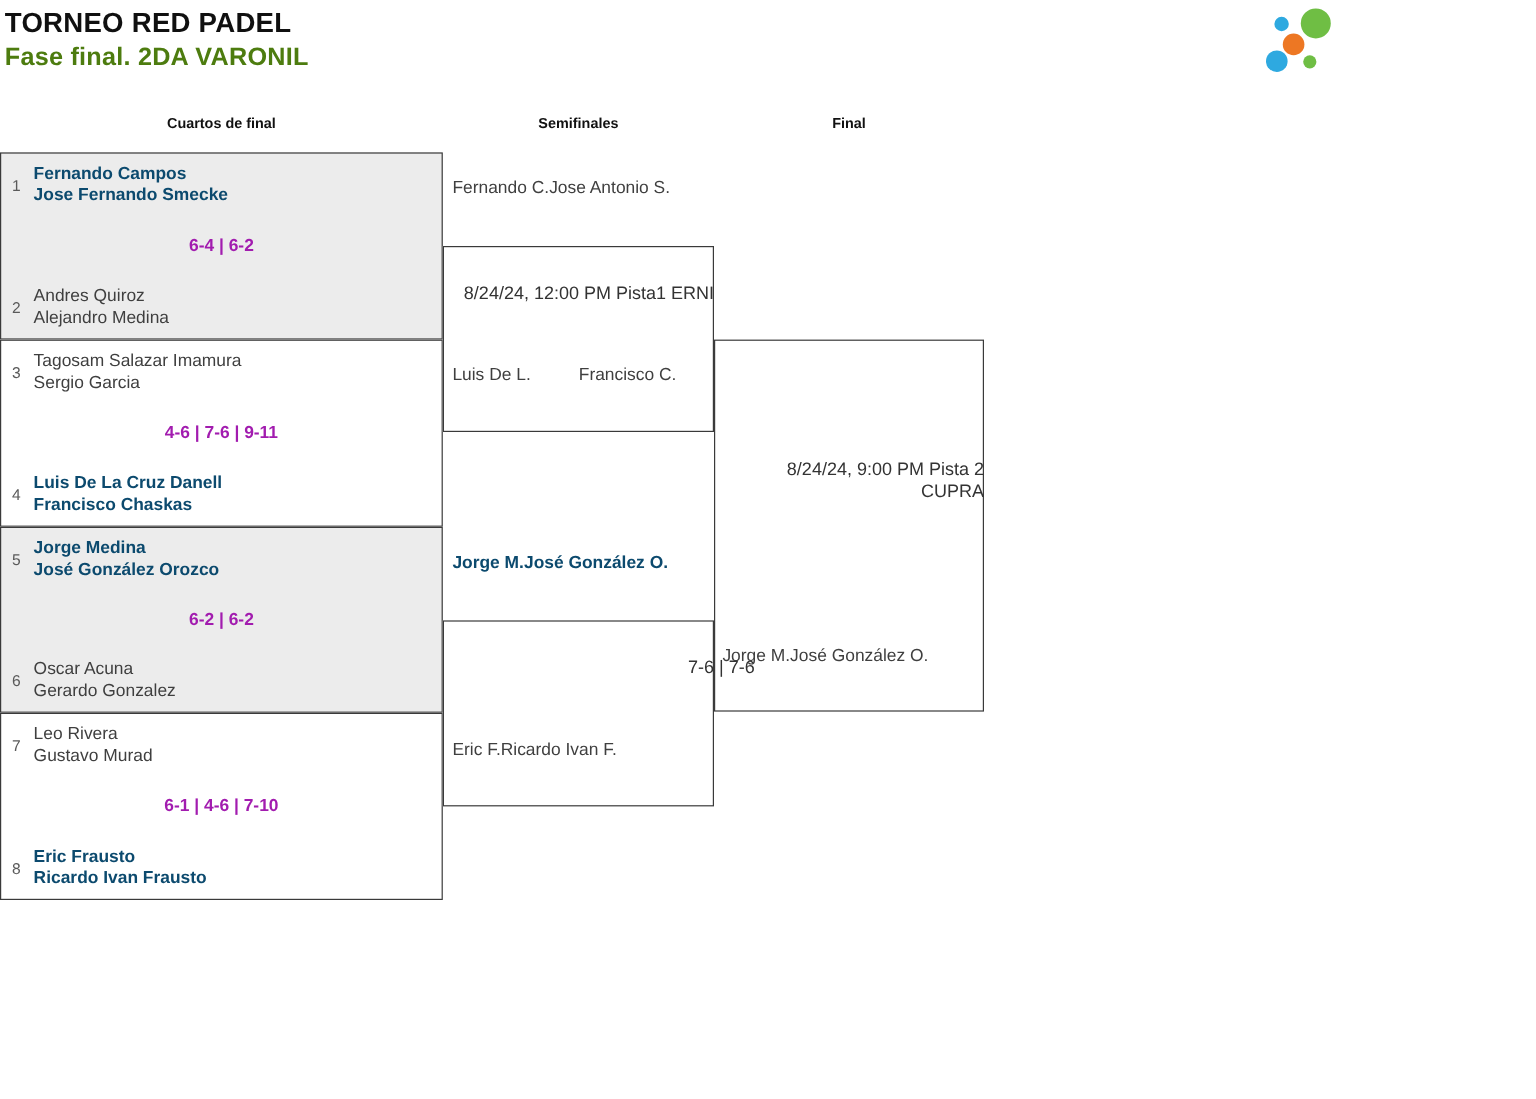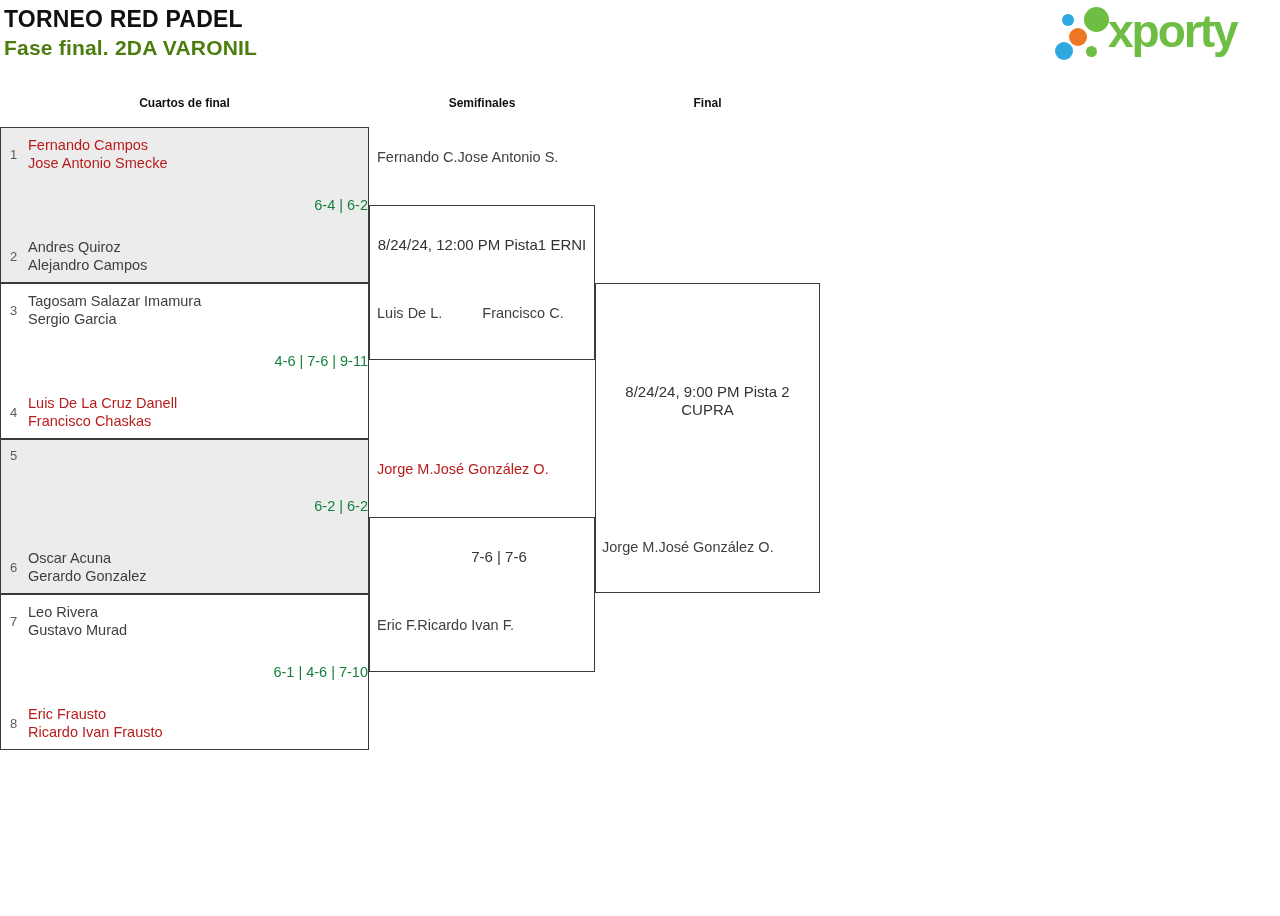"xporty" span.wordmark { html: <span>xporty</span> -> none }
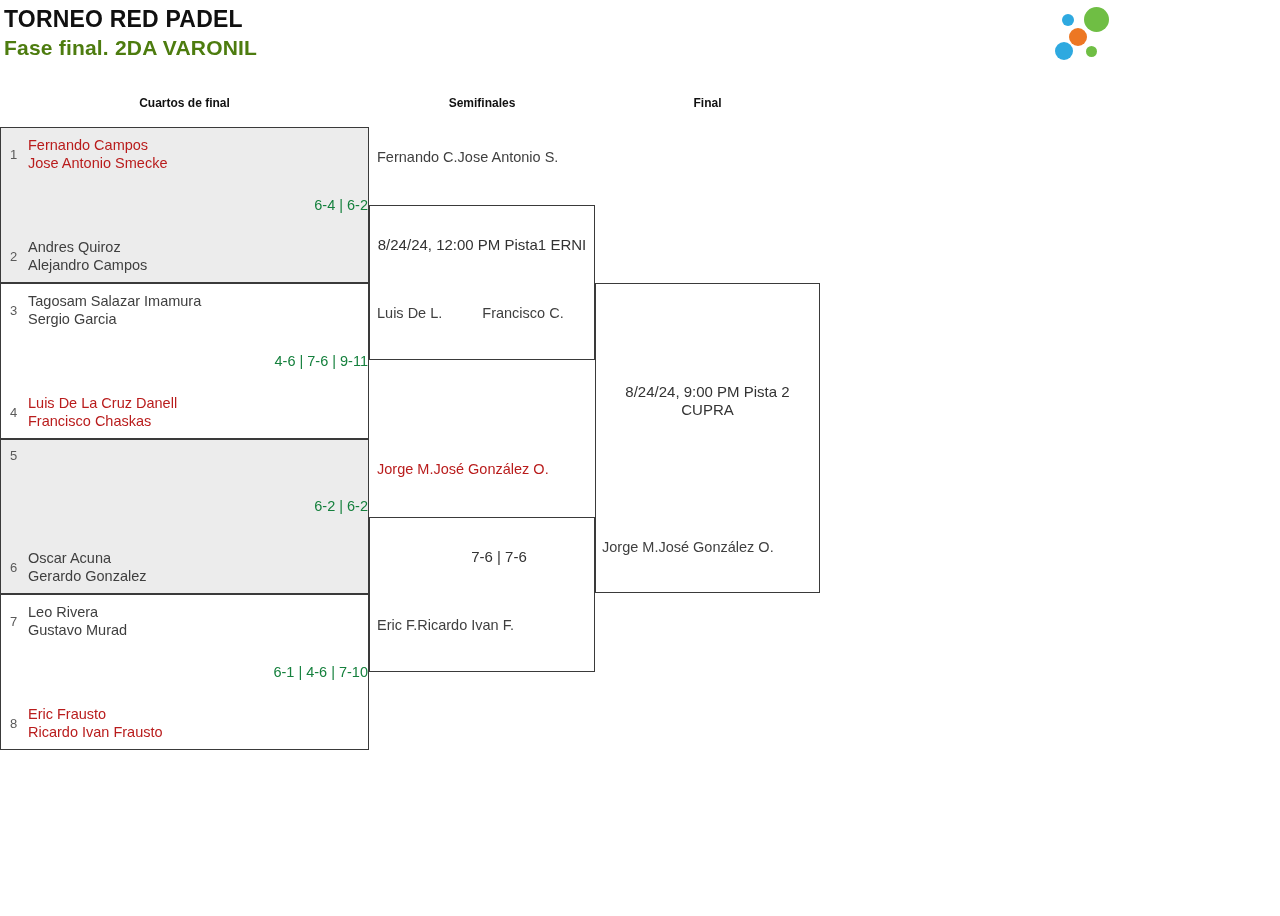"Fernando Campos" .winner .nm { color: #b91c1c -> #0c4a6e; font-weight: 400 -> 700 }
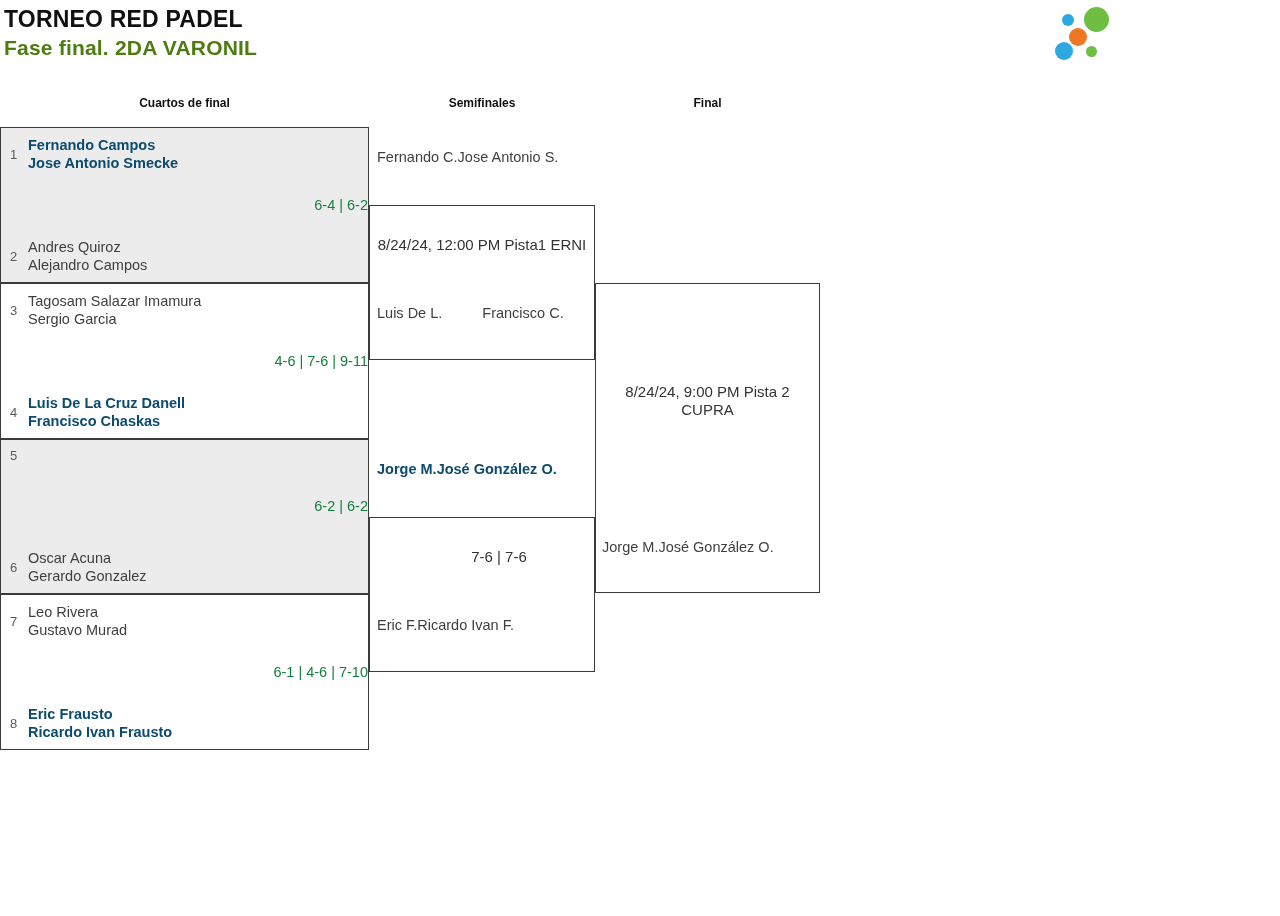"Jose Antonio Smecke" span.nm { text: Antonio -> Fernando }
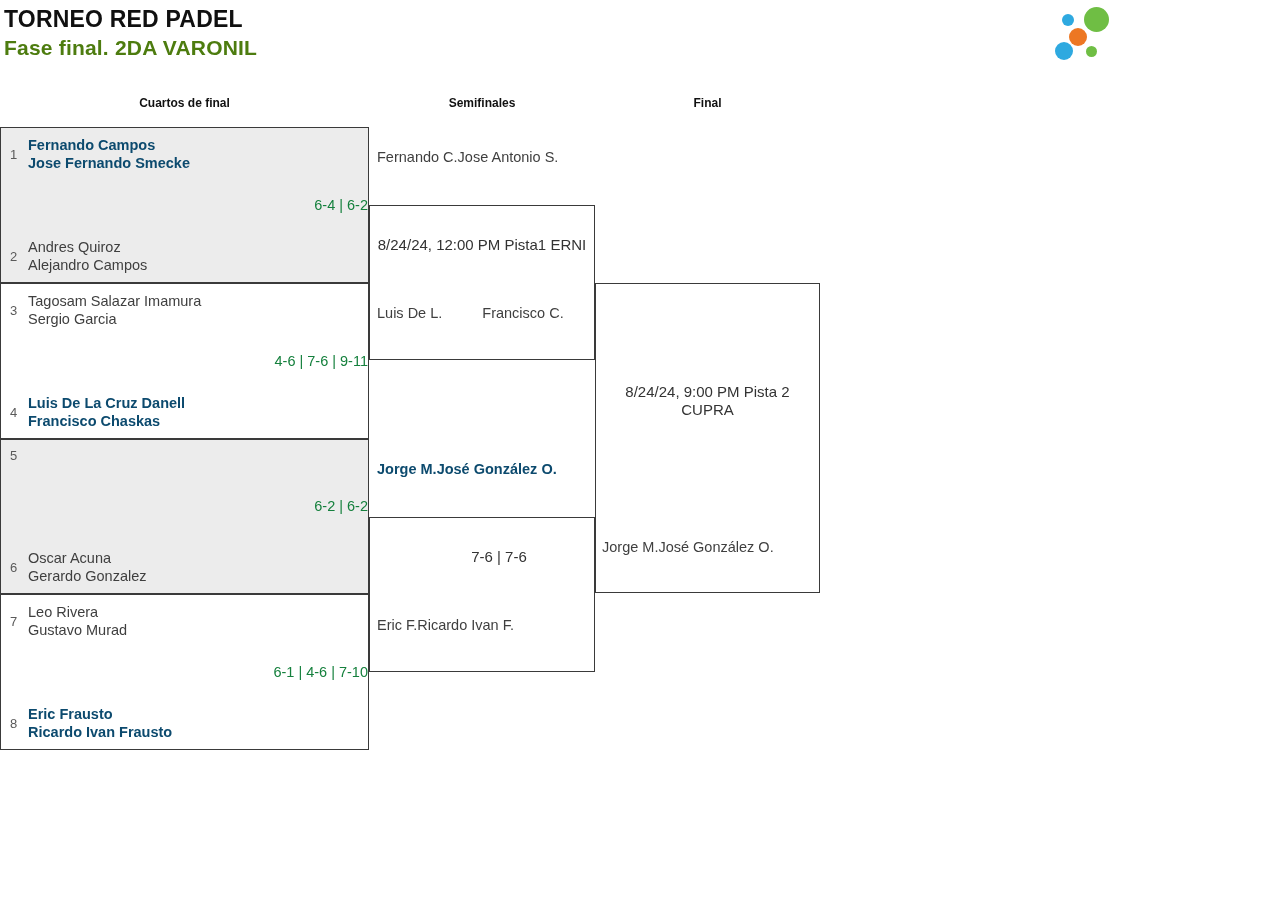"6-4 | 6-2" .score { color: #15803d -> #a21caf; font-weight: none -> bold; text-align: right -> center }
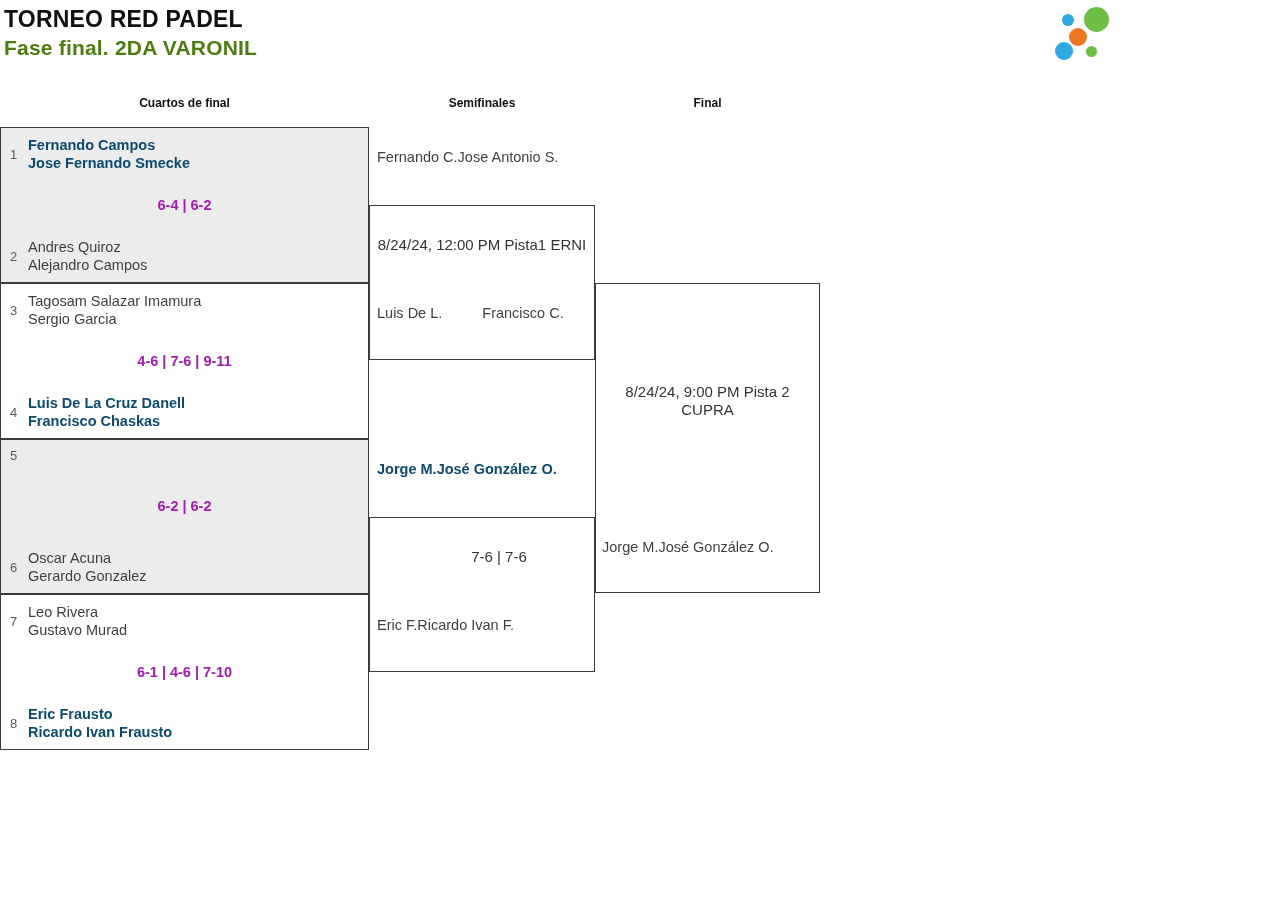"8/24/24, 12:00 PM Pista1 ERNI" .float-center { text-align: center -> right }
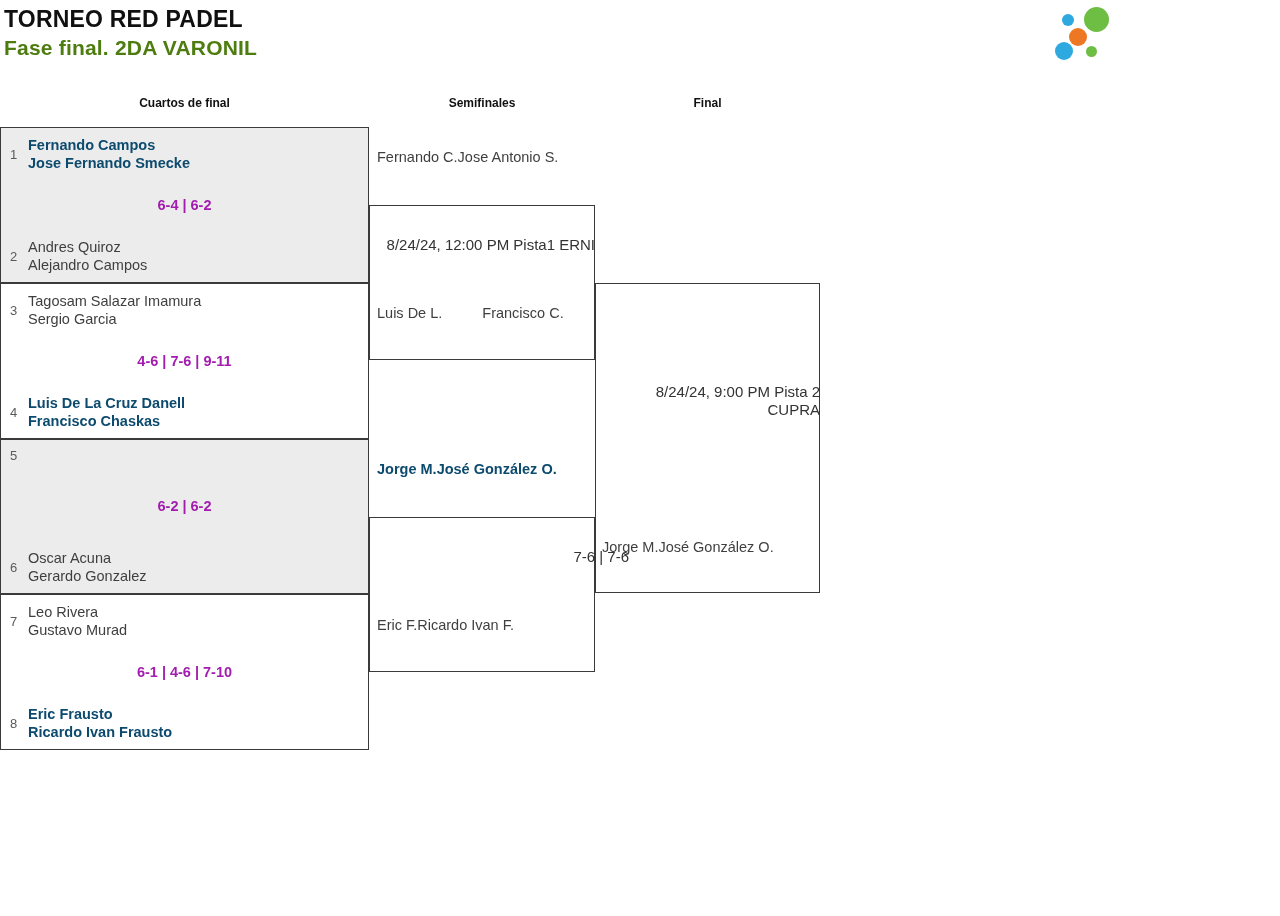"Alejandro Campos" span.nm { text: Campos -> Medina }
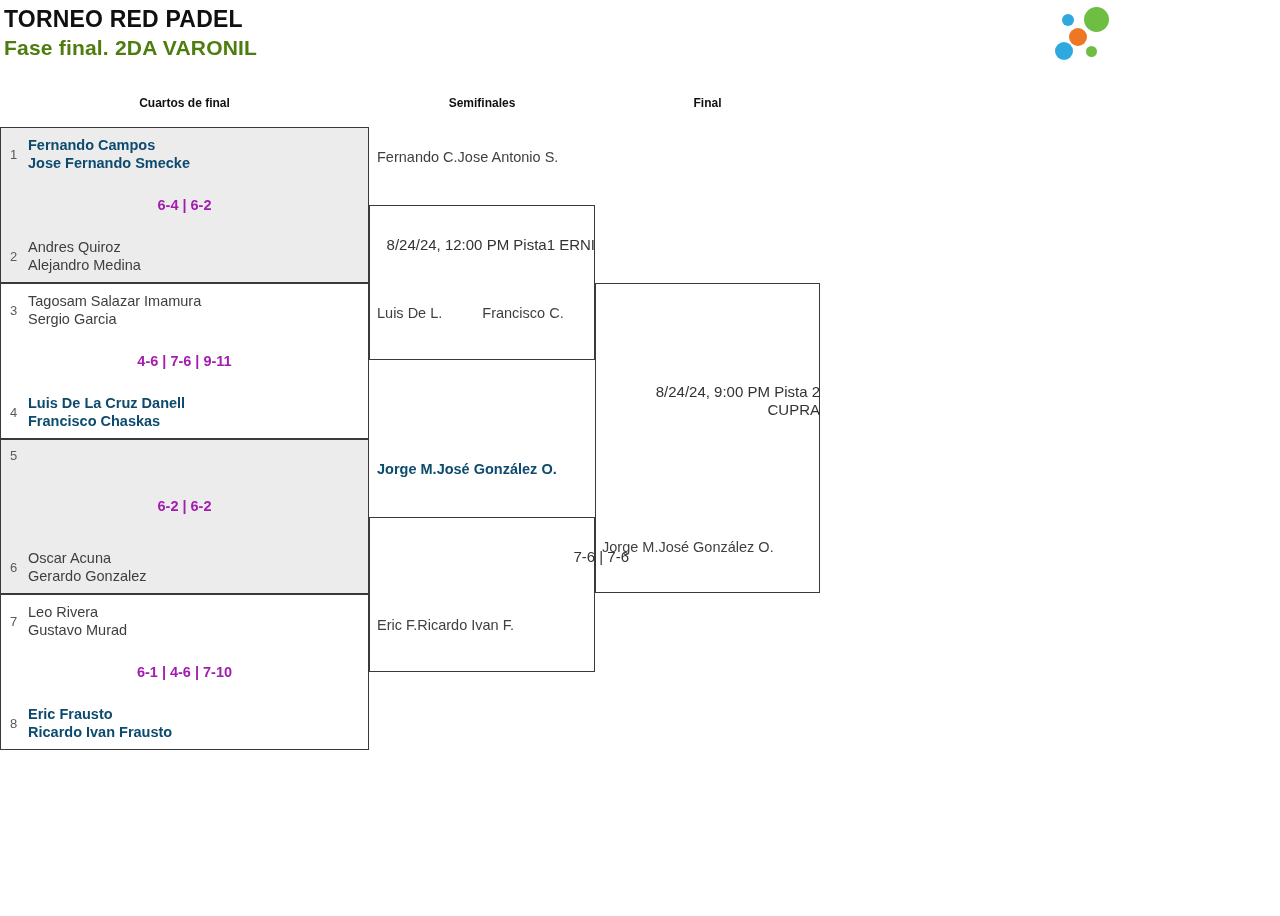"Jorge Medina" span.names { html: none -> <span> <span>Jorge Medina</span> <span>José González Orozco</span> </span> }
